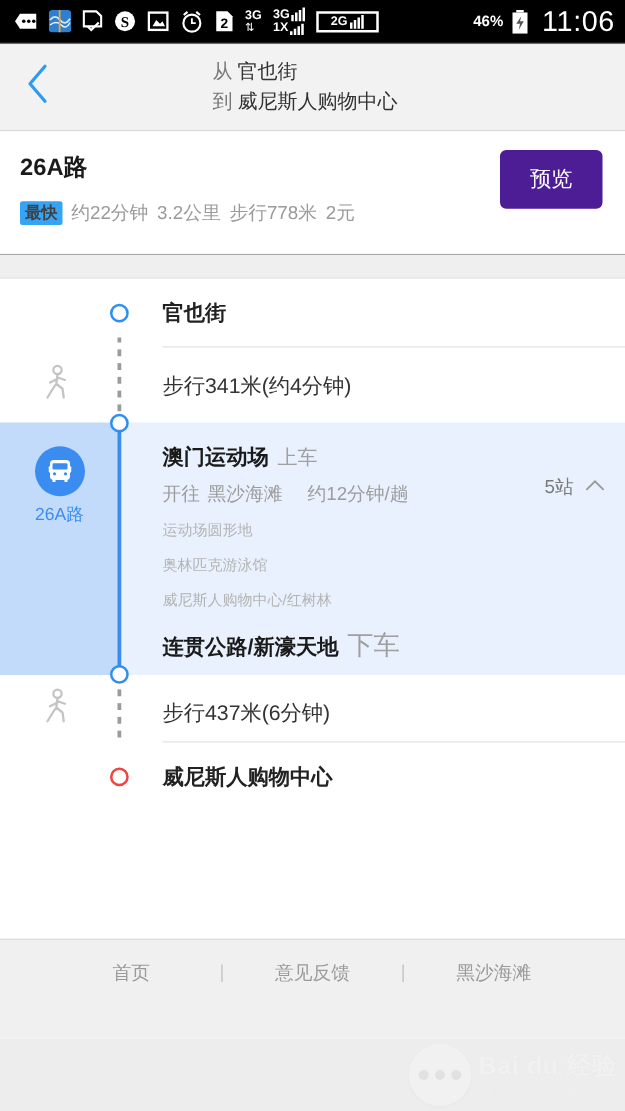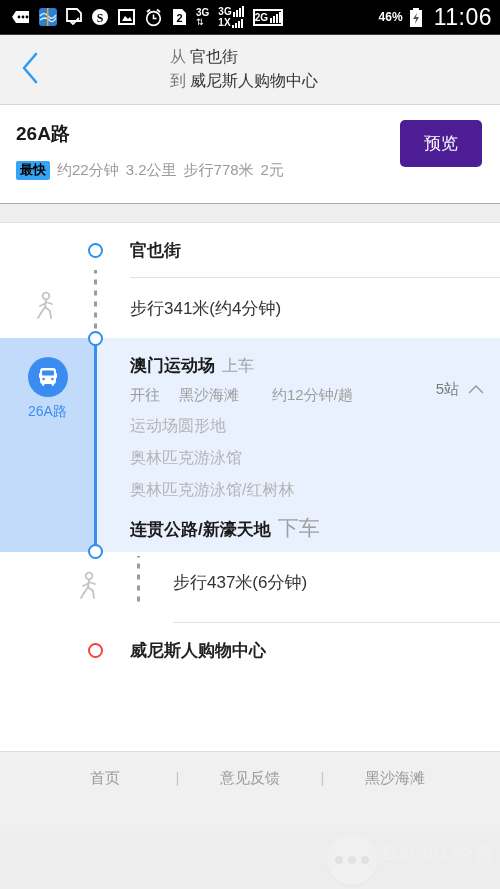"2G" .boxed { padding: 1px 0 -> 1px 10px }
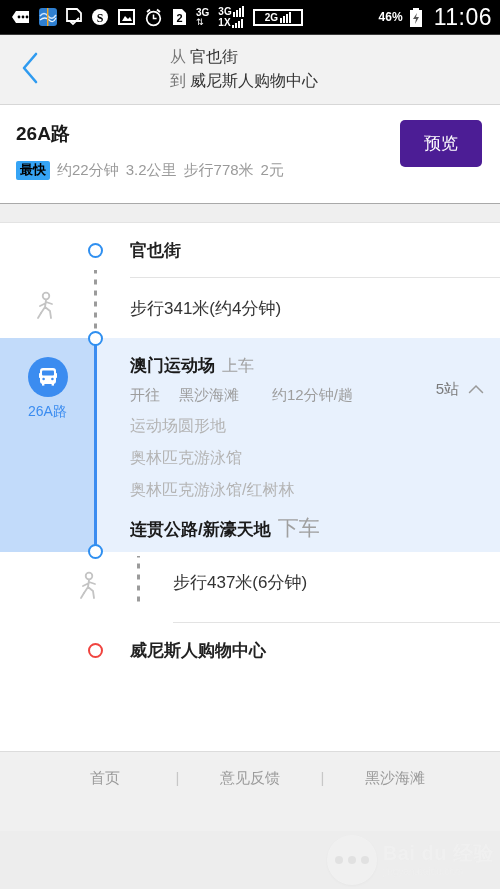"最快" .chip { color: #000000 -> #404040 }
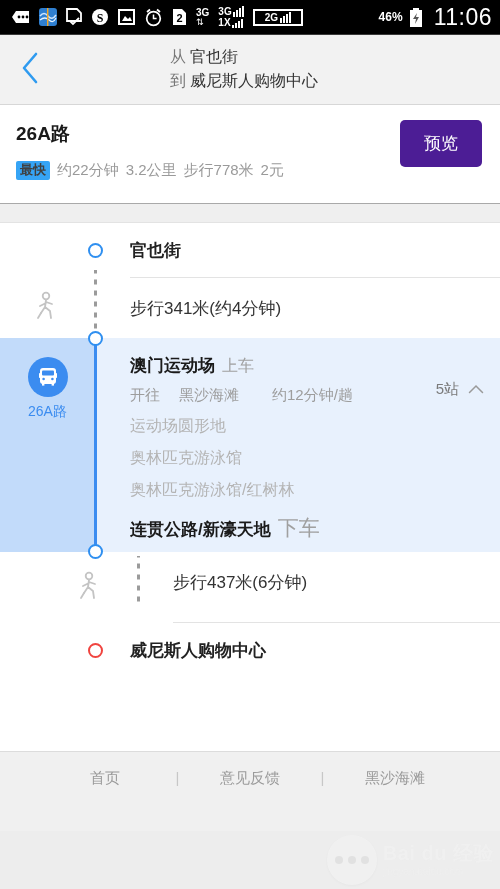"开往" .stop-dir { gap: 13px -> none }
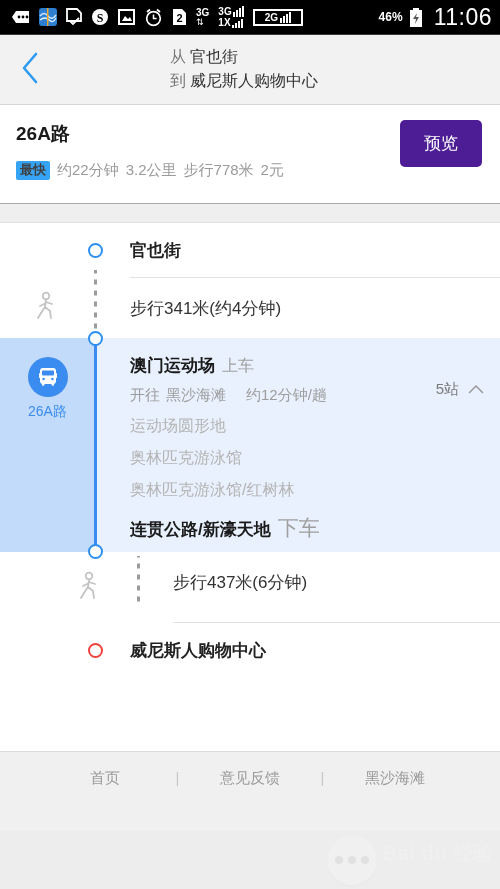"运动场圆形地" .stop-mid { font-size: 16px -> 12px }
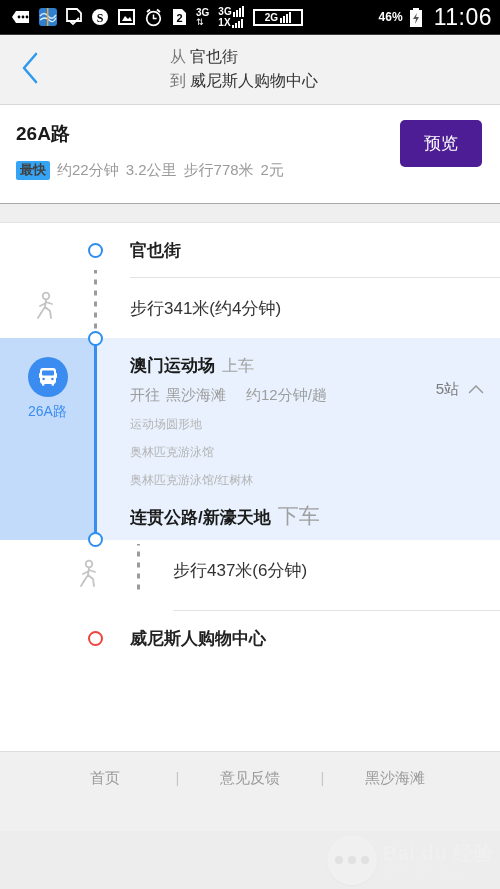"奥林匹克游泳馆/红树林" div.stop-mid { text: 奥林匹克游泳馆/ -> 威尼斯人购物中心/ }
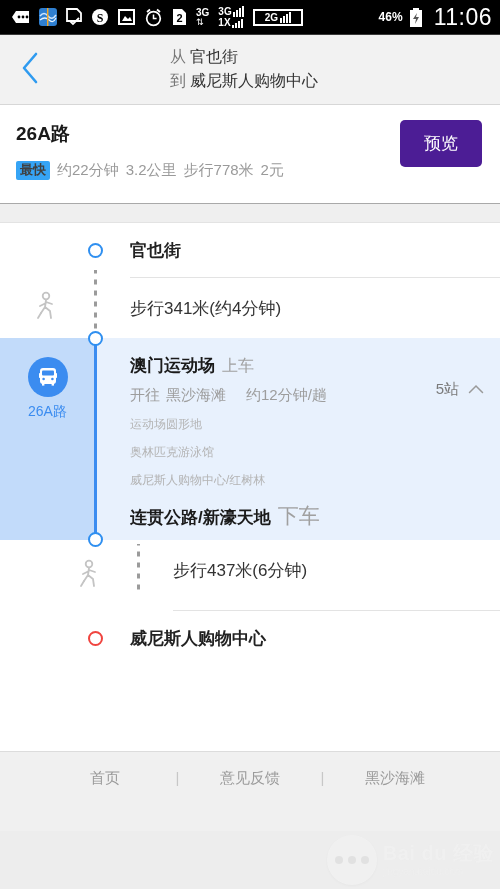"步行437米(6分钟)" div.seg { height: 71px -> 54px; margin-left: 43px -> none }
